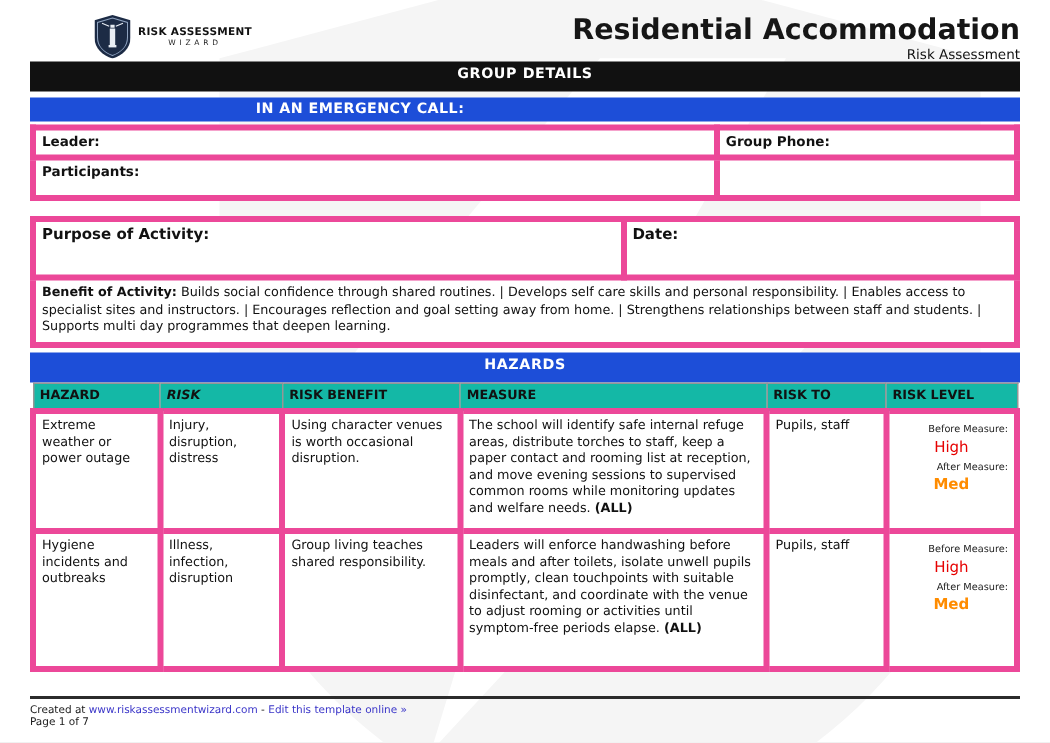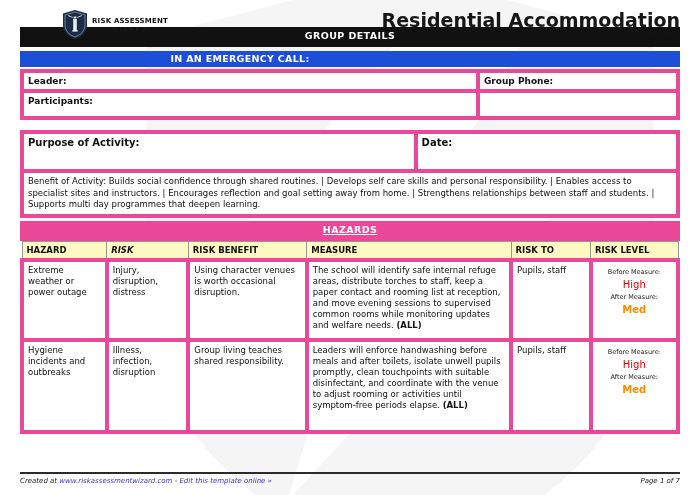"RISK ASSESSMENT" .hdr { height: 27px -> 41px }
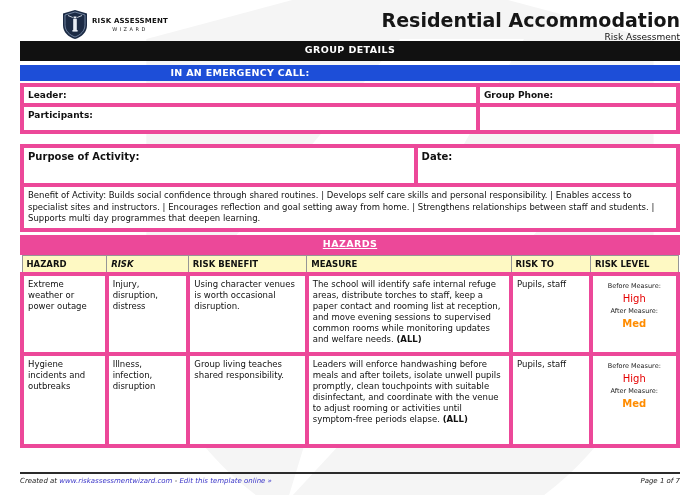"Benefit of Activity:" .benefit-label { font-weight: normal -> bold }
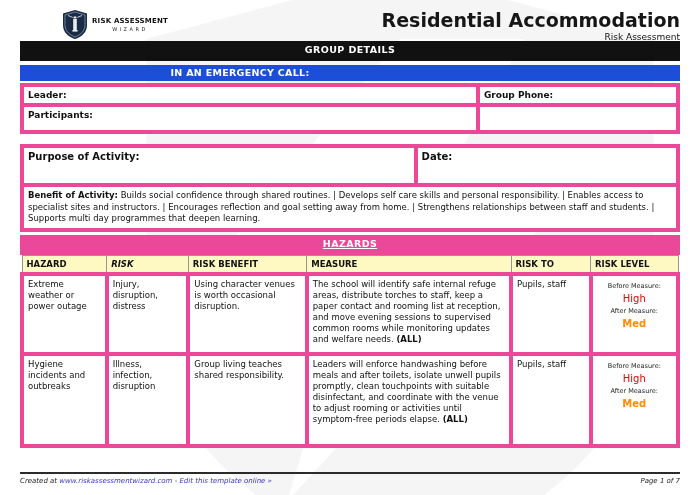"HAZARDS" div.bar { background: #ec4899 -> #1d4ed8; text-decoration: underline -> none }
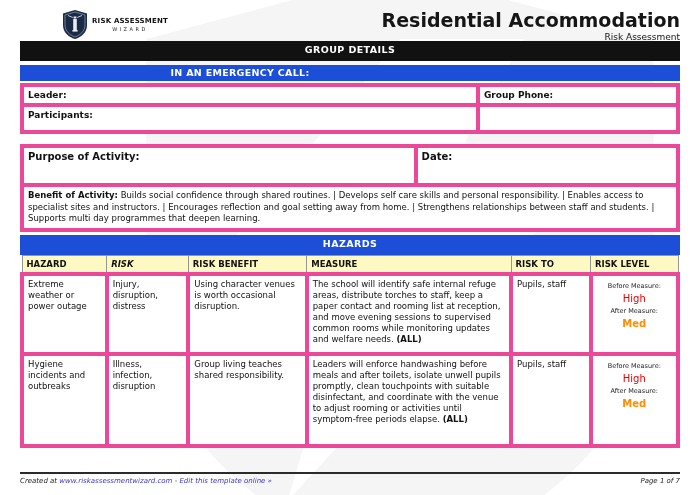"HAZARD" .haztable th { background: #fef9c3 -> #14b8a6 }
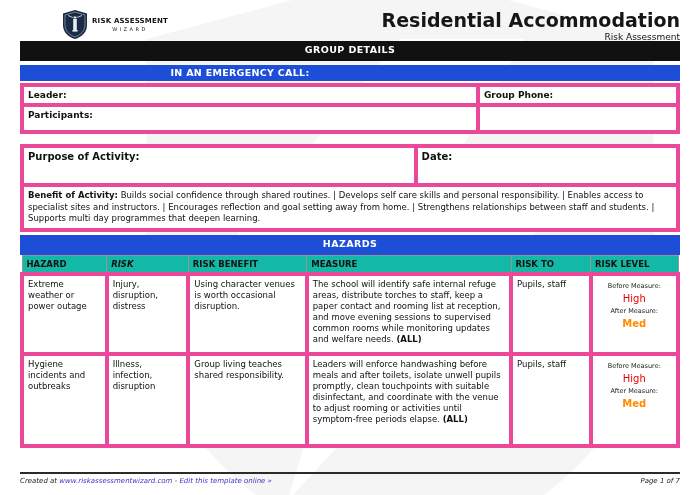"Before Measure:" .rl-label { text-align: none -> right }
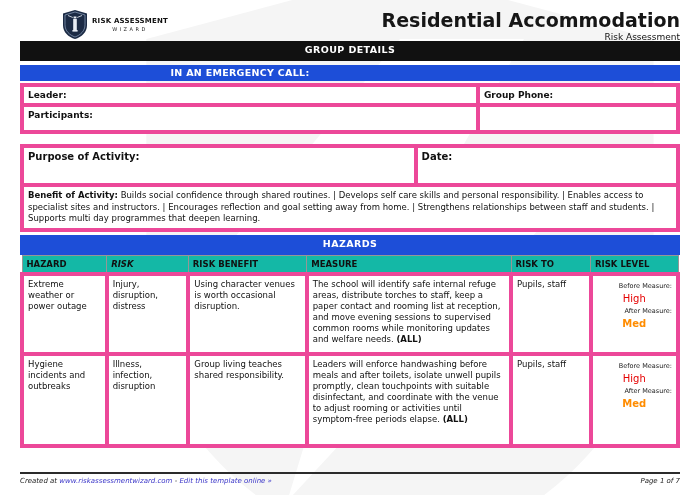"Created at www.riskassessmentwizard.com" .footer-row { flex-direction: none -> column; font-style: italic -> none }
